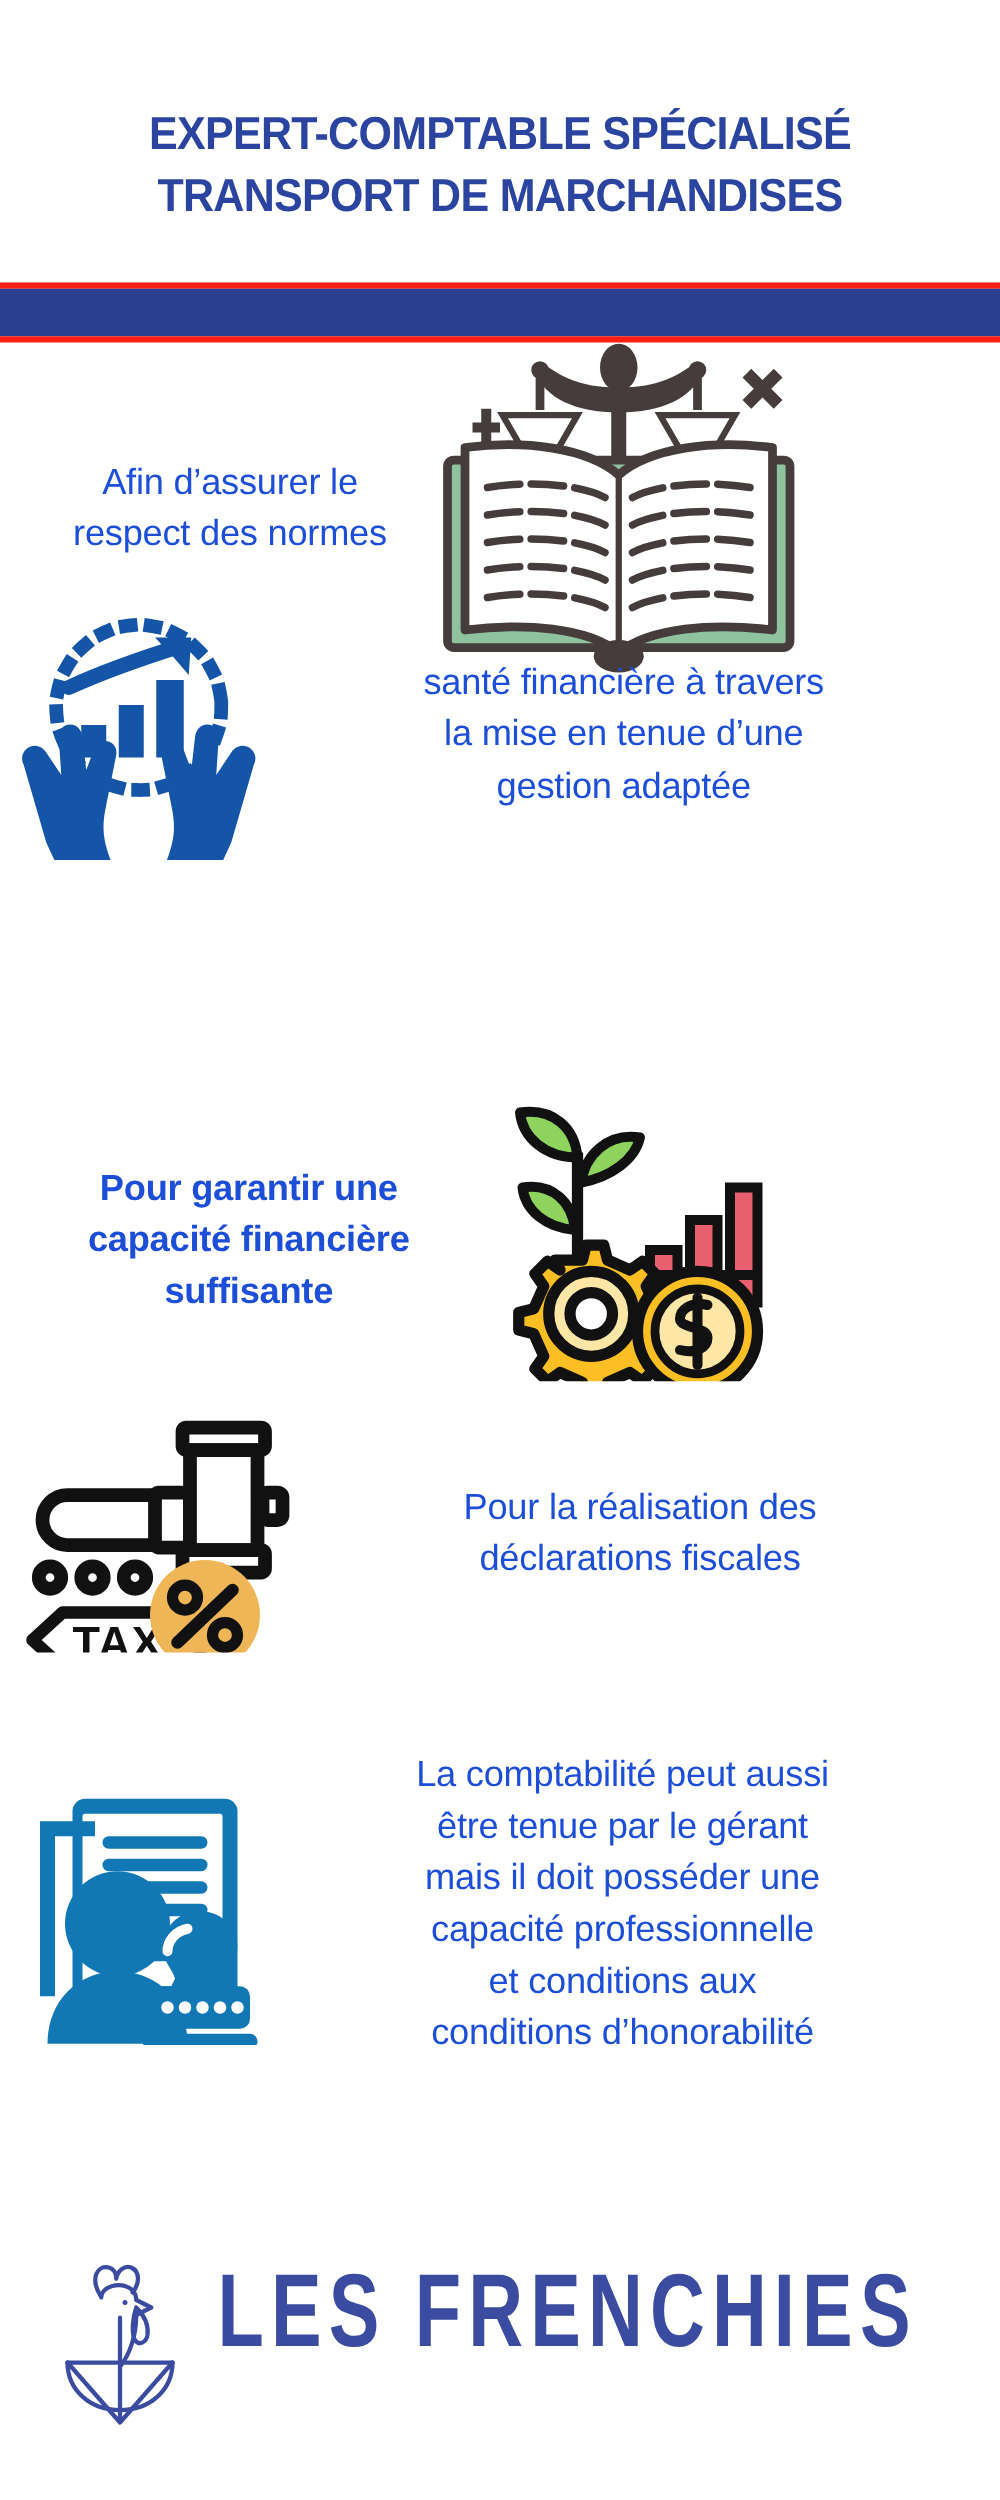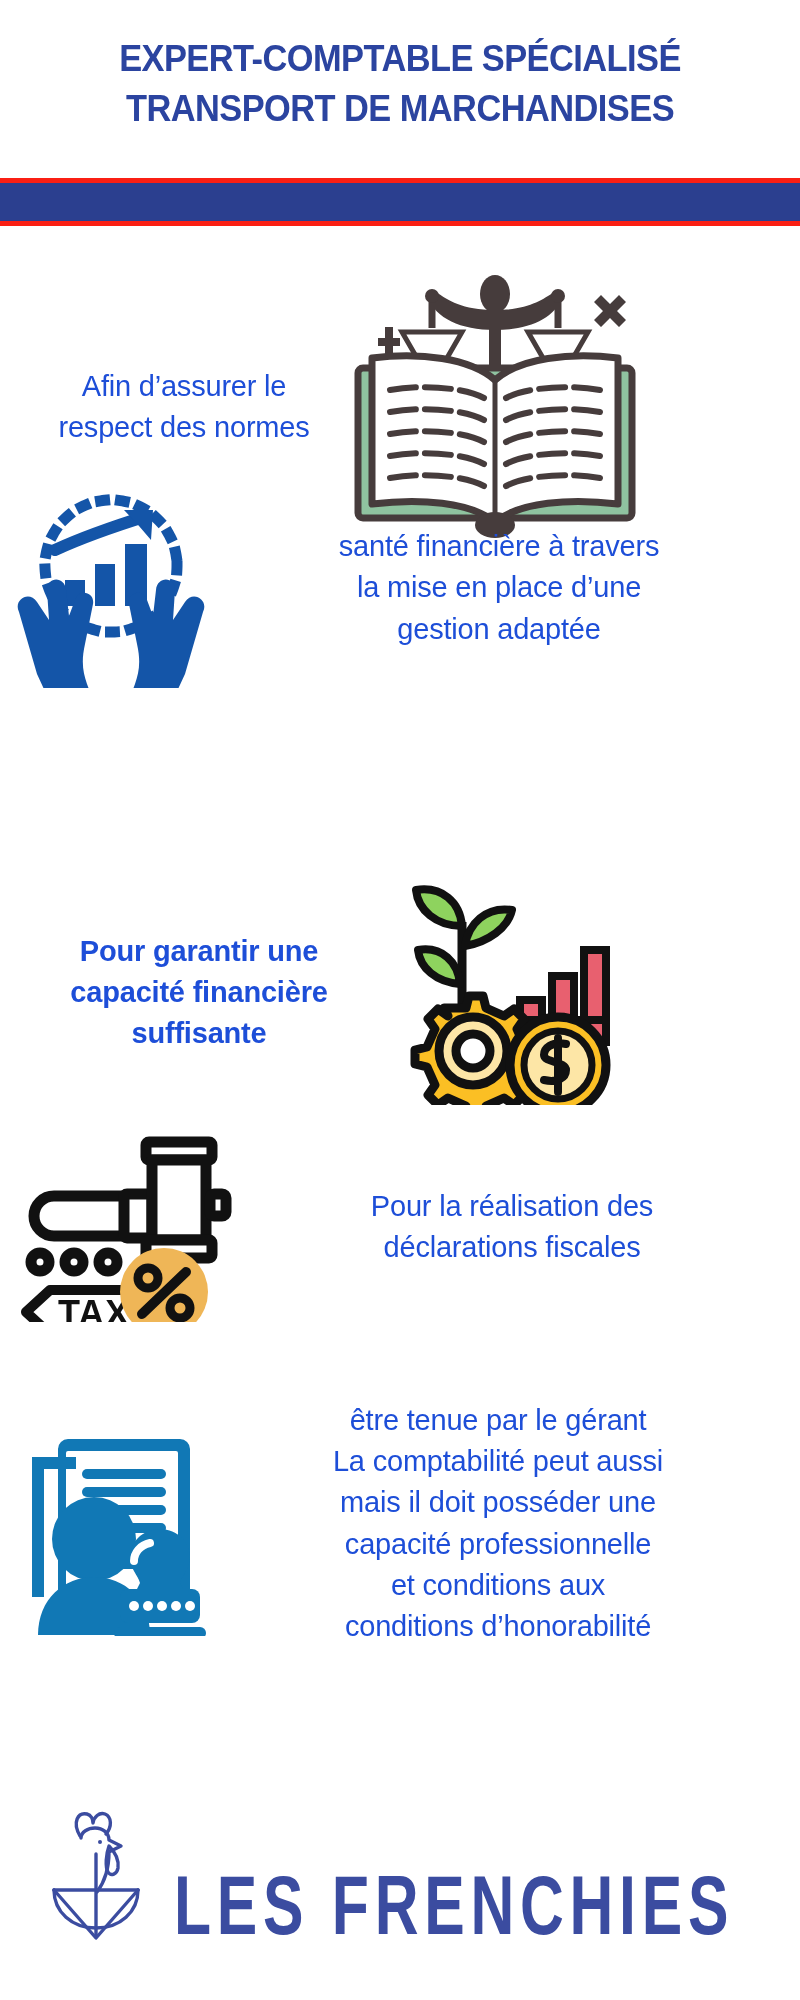"EXPERT-COMPTABLE SPÉCIALISÉ" .header { margin-top: none -> 48px }
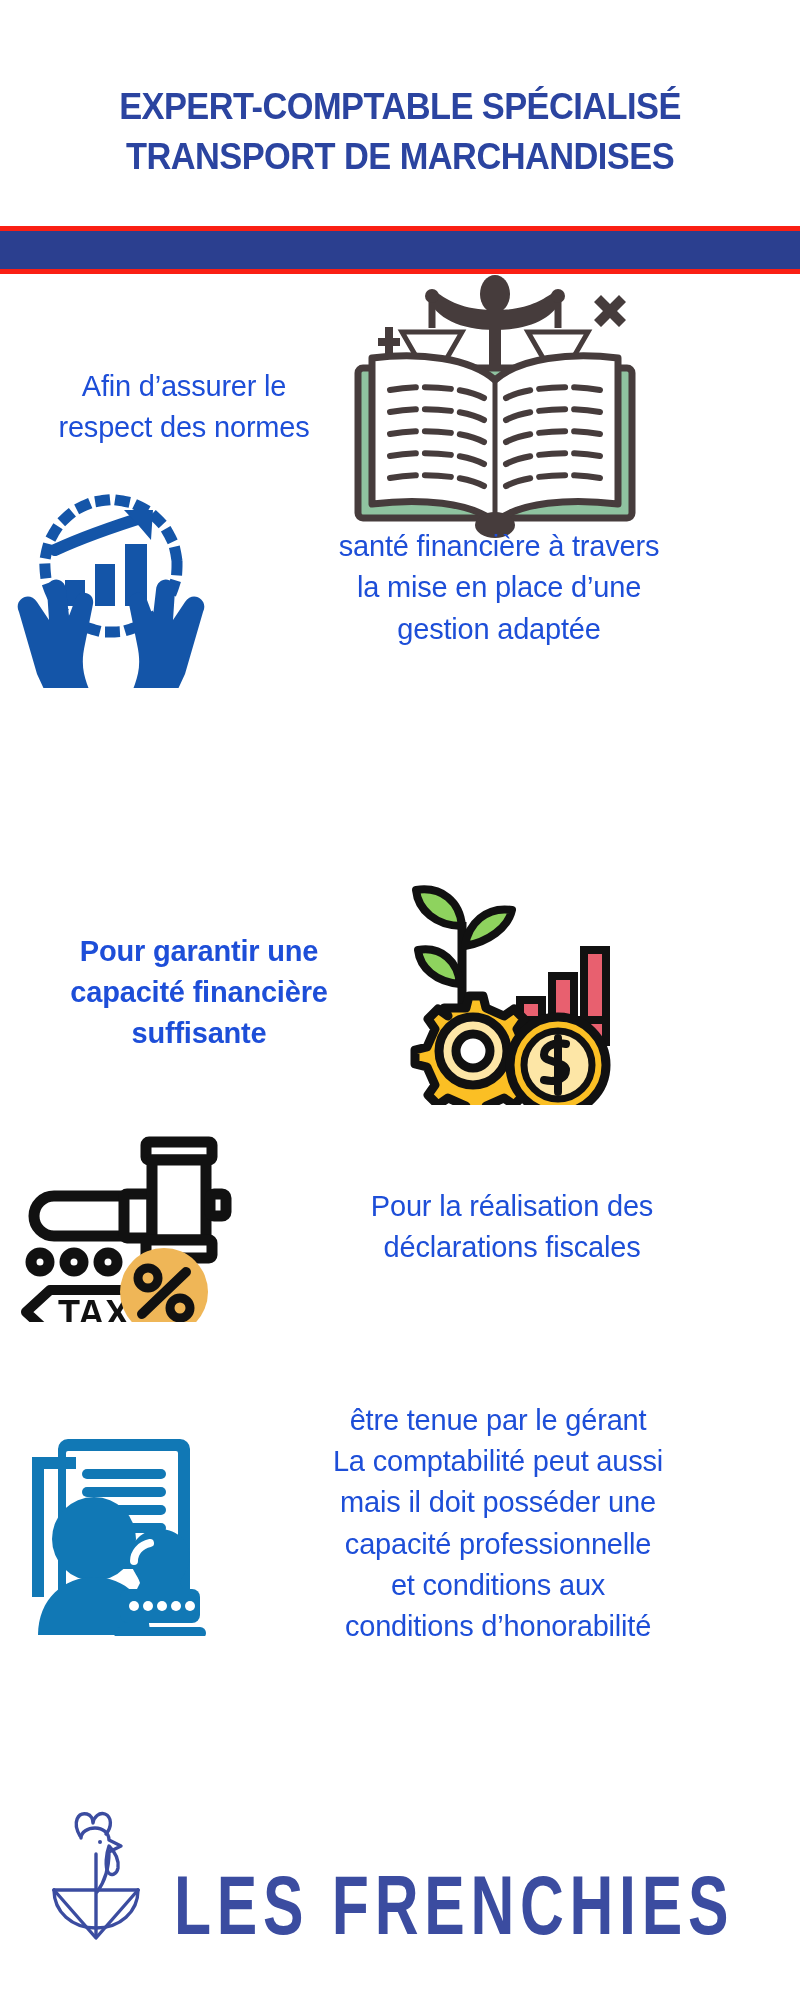"la mise en place d’une" div { text: place -> tenue }
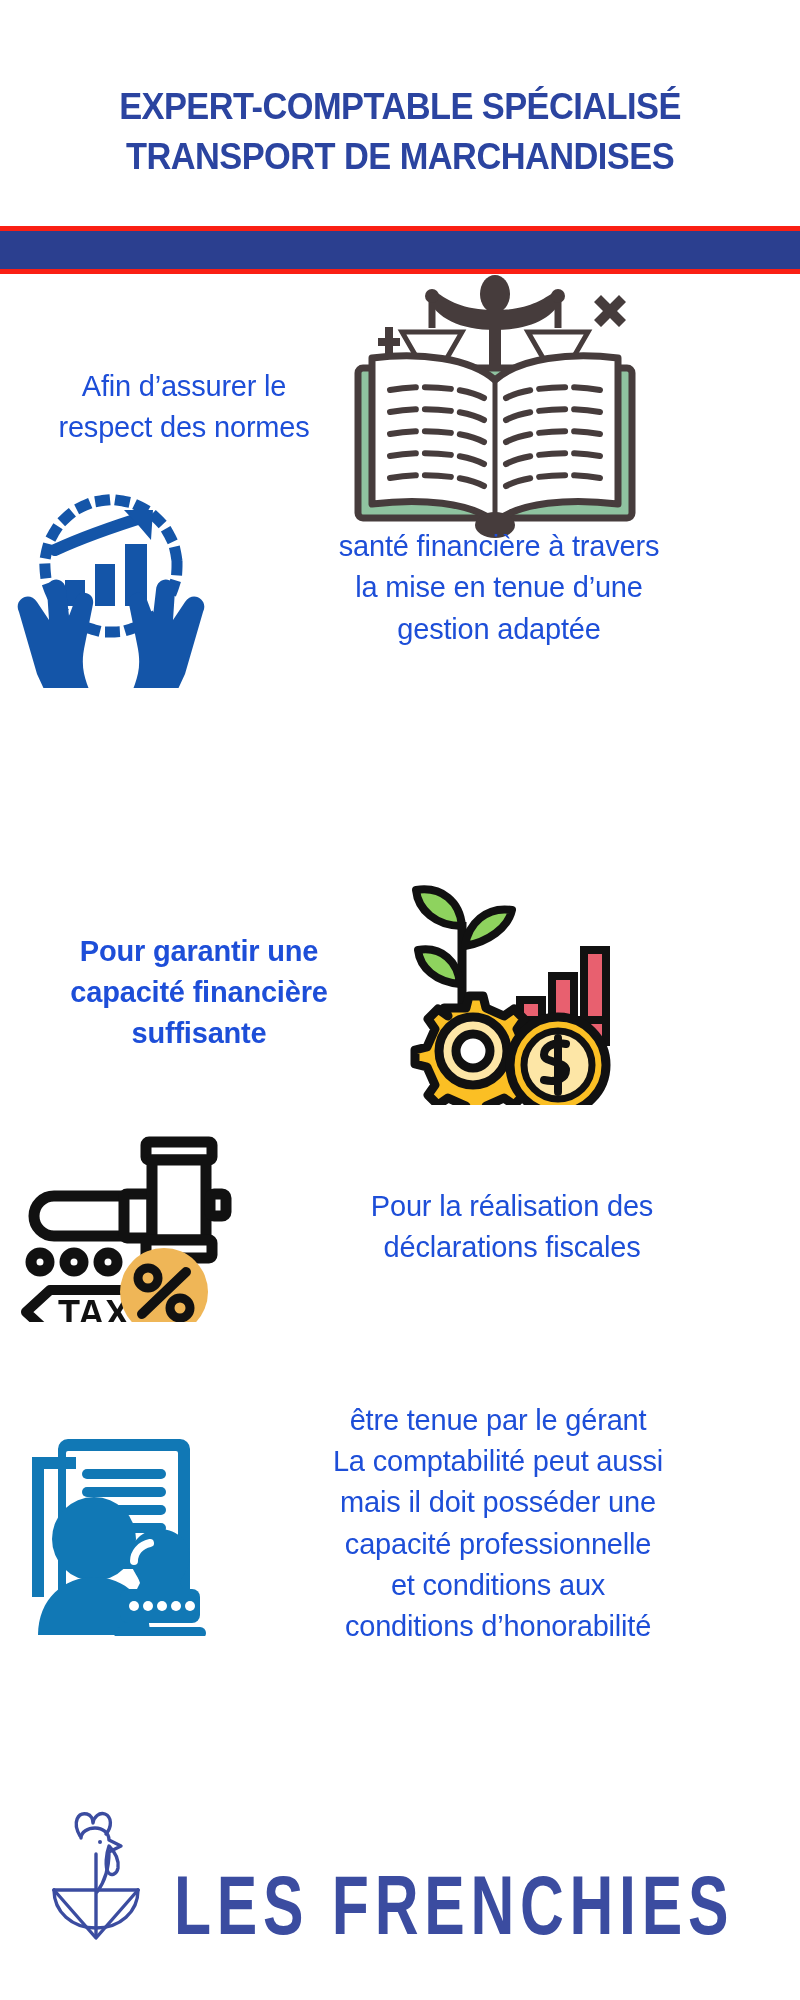"être tenue par le gérant" div { order: before "La comptabilité peut aussi" -> after "La comptabilité peut aussi" }
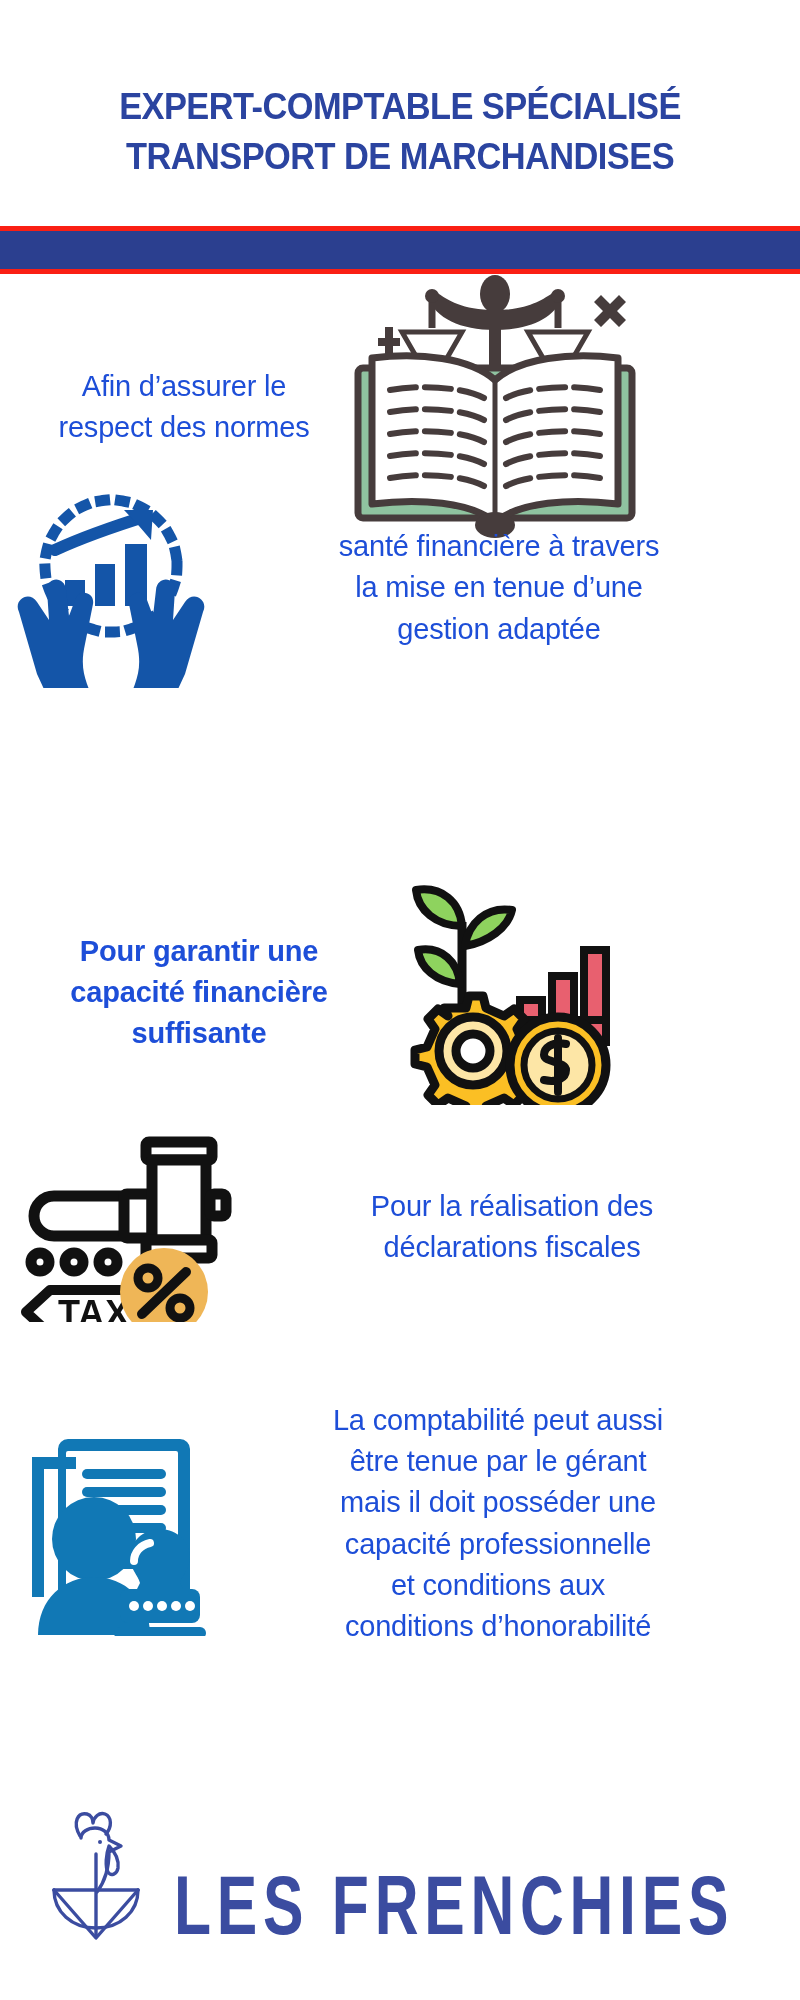"LES FRENCHIES" .footer { align-items: flex-end -> flex-start }
